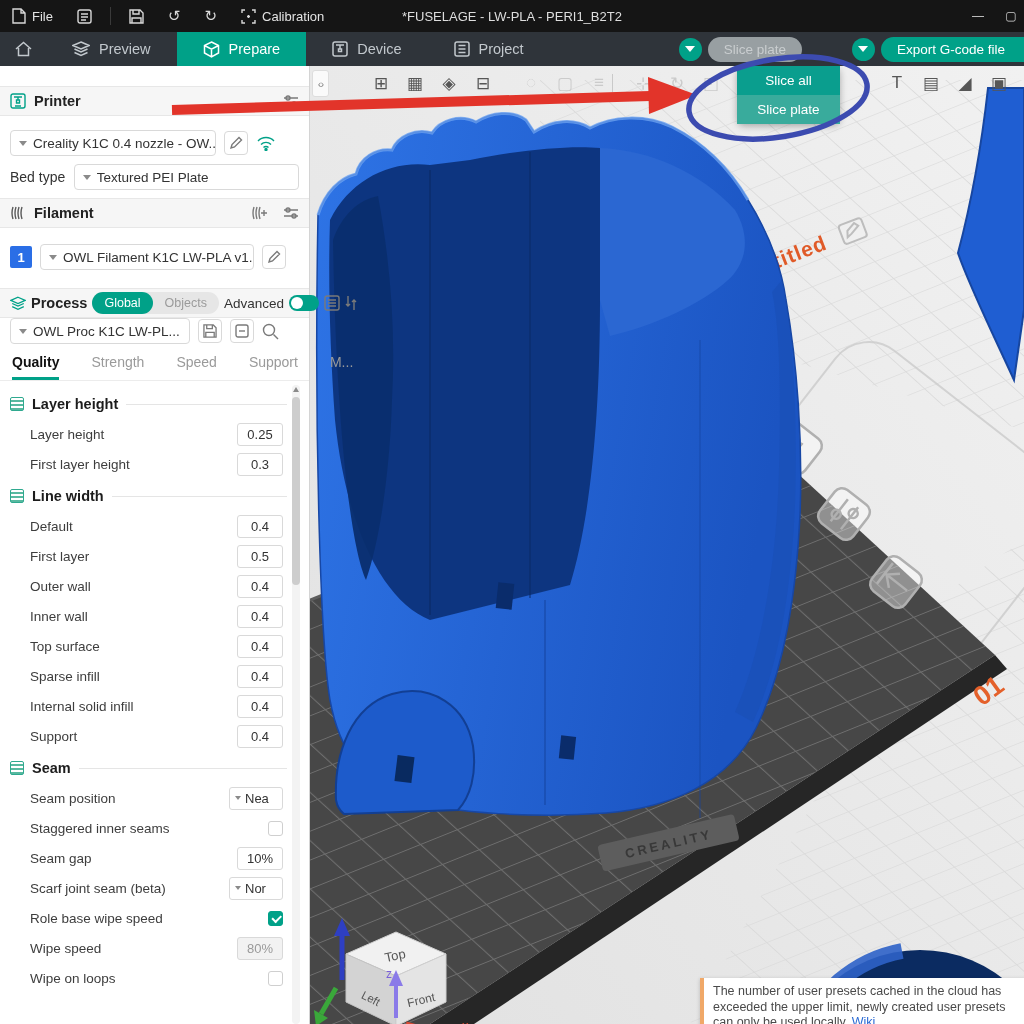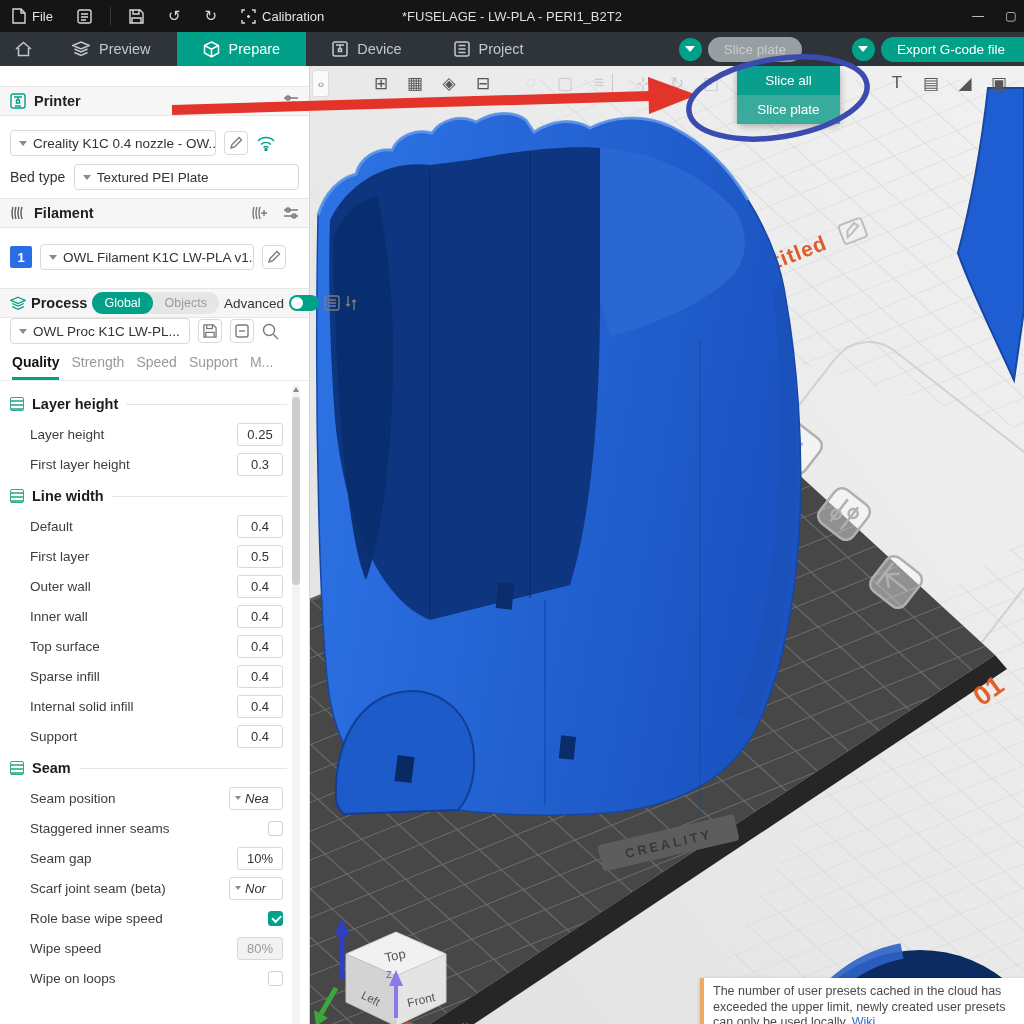"Quality" #process-tabs { gap: 12px -> 32px }
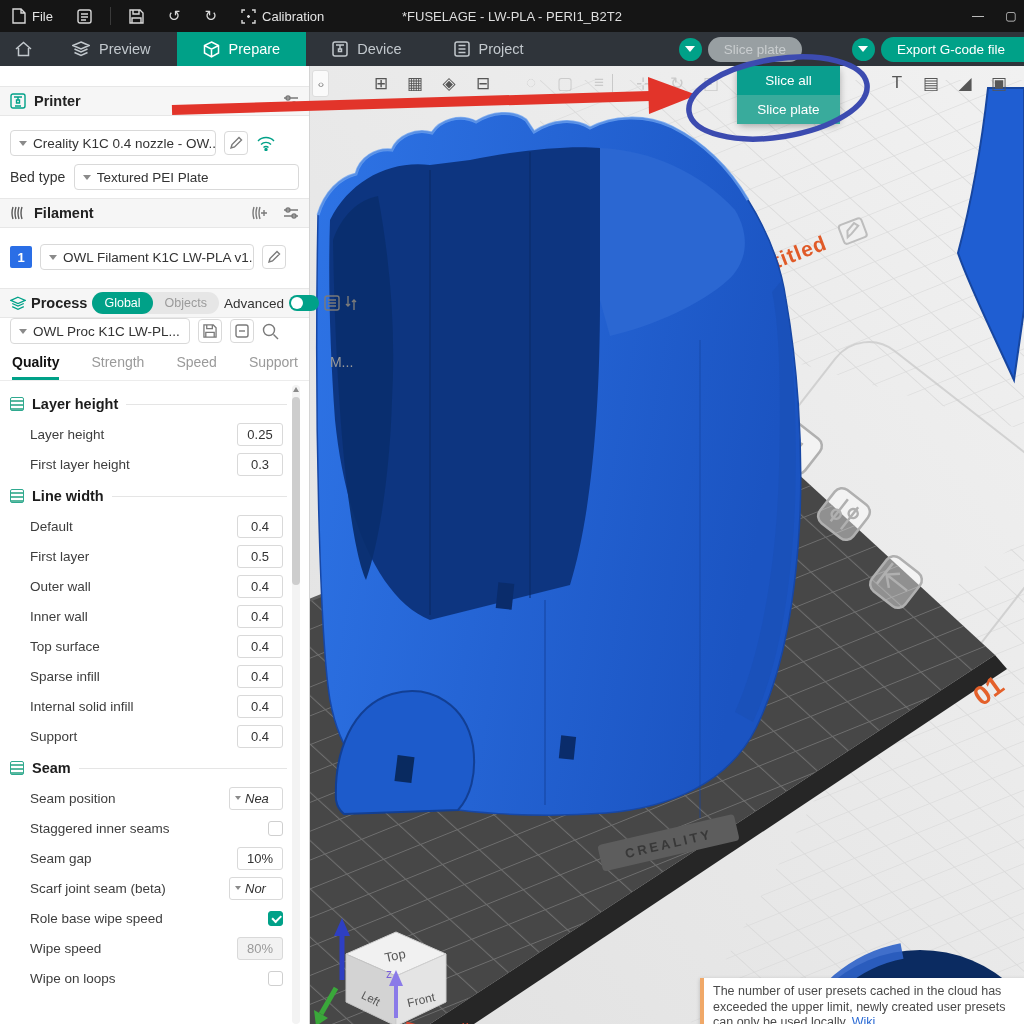"Nea" .set-select { font-style: italic -> none }
